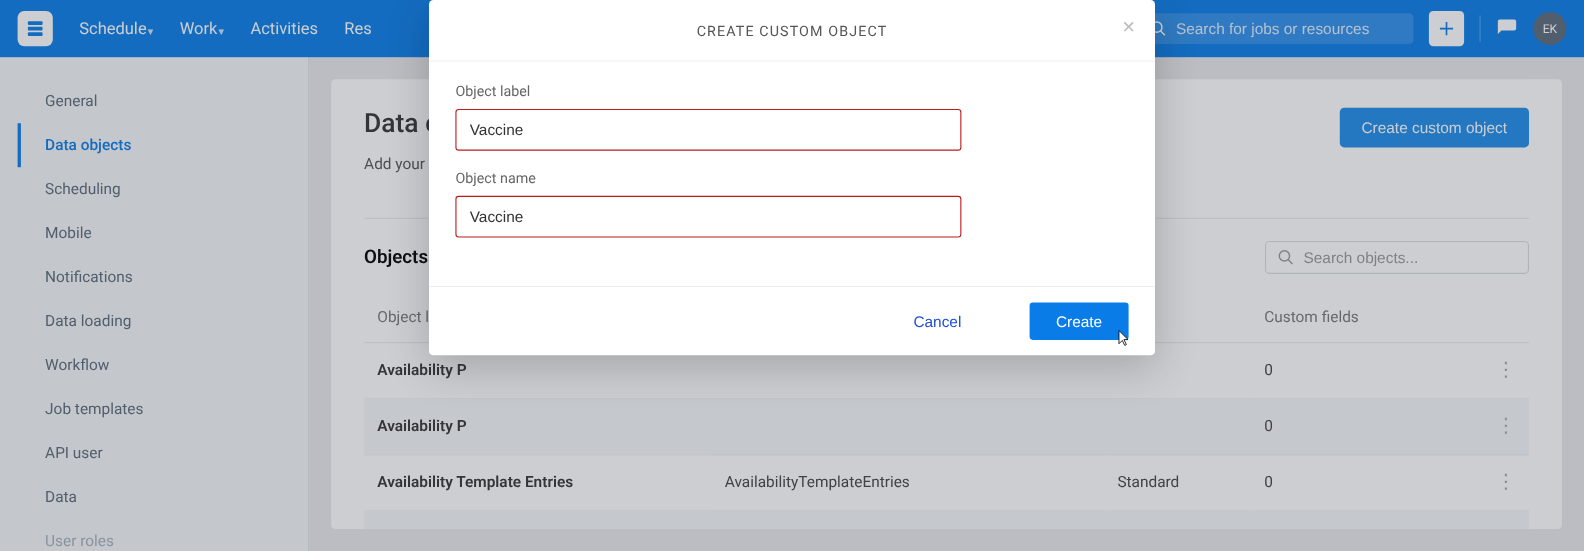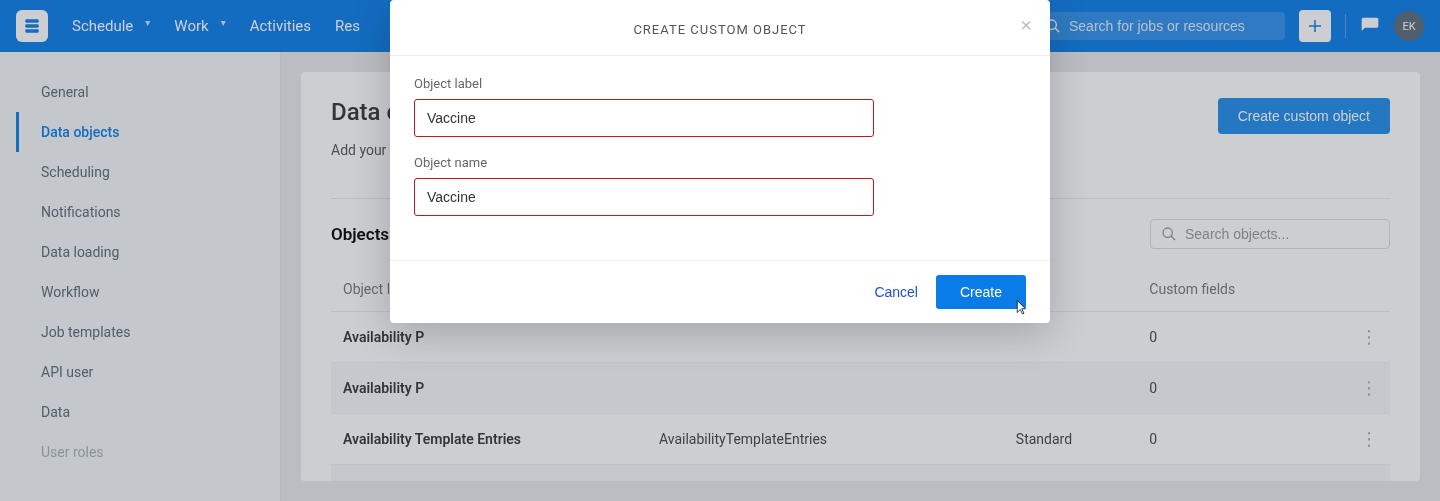"Schedule" .nav-item { align-items: flex-start -> flex-end; gap: 12px -> 1px }
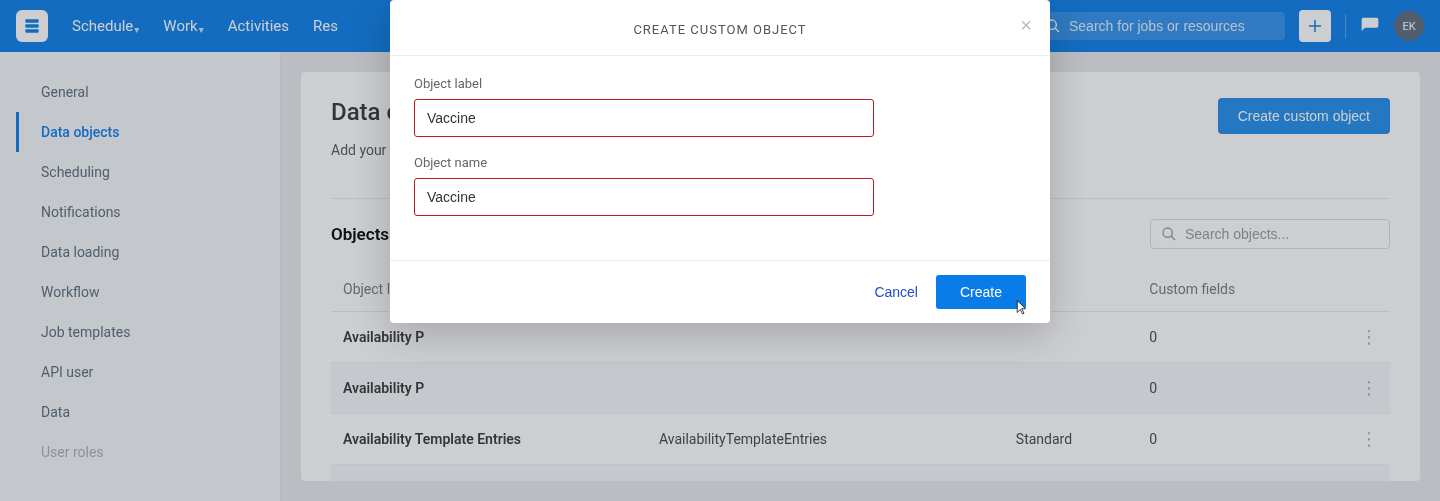"Mobile" div.sidebar-item { html: none -> <div><span>Mobile</span></div> }
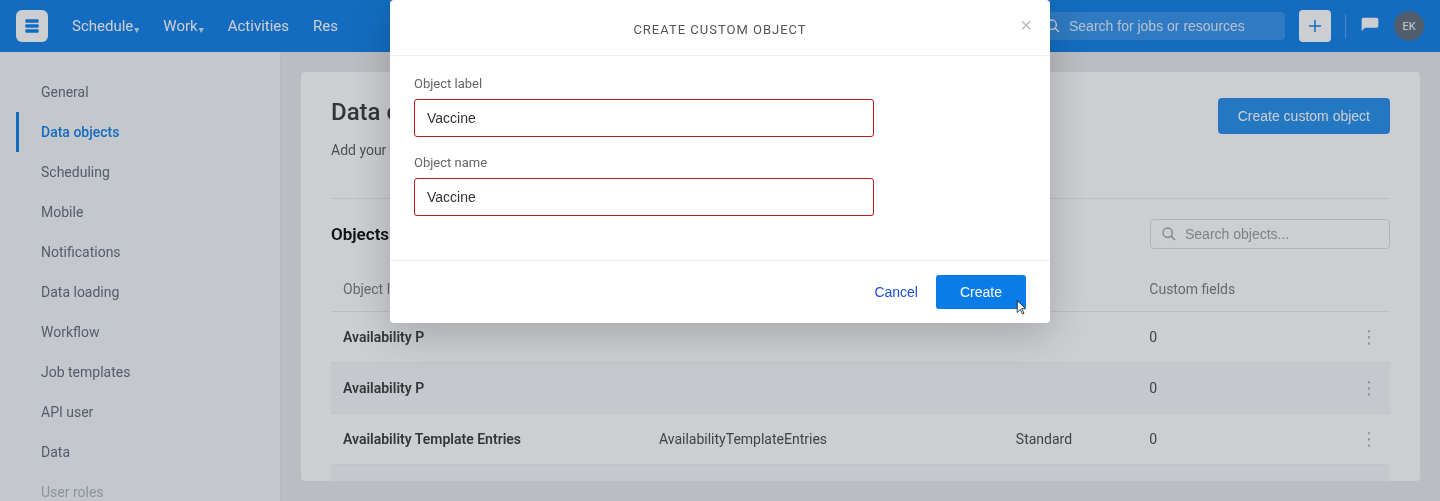"Create" .btn-primary { margin-left: none -> 44px }
